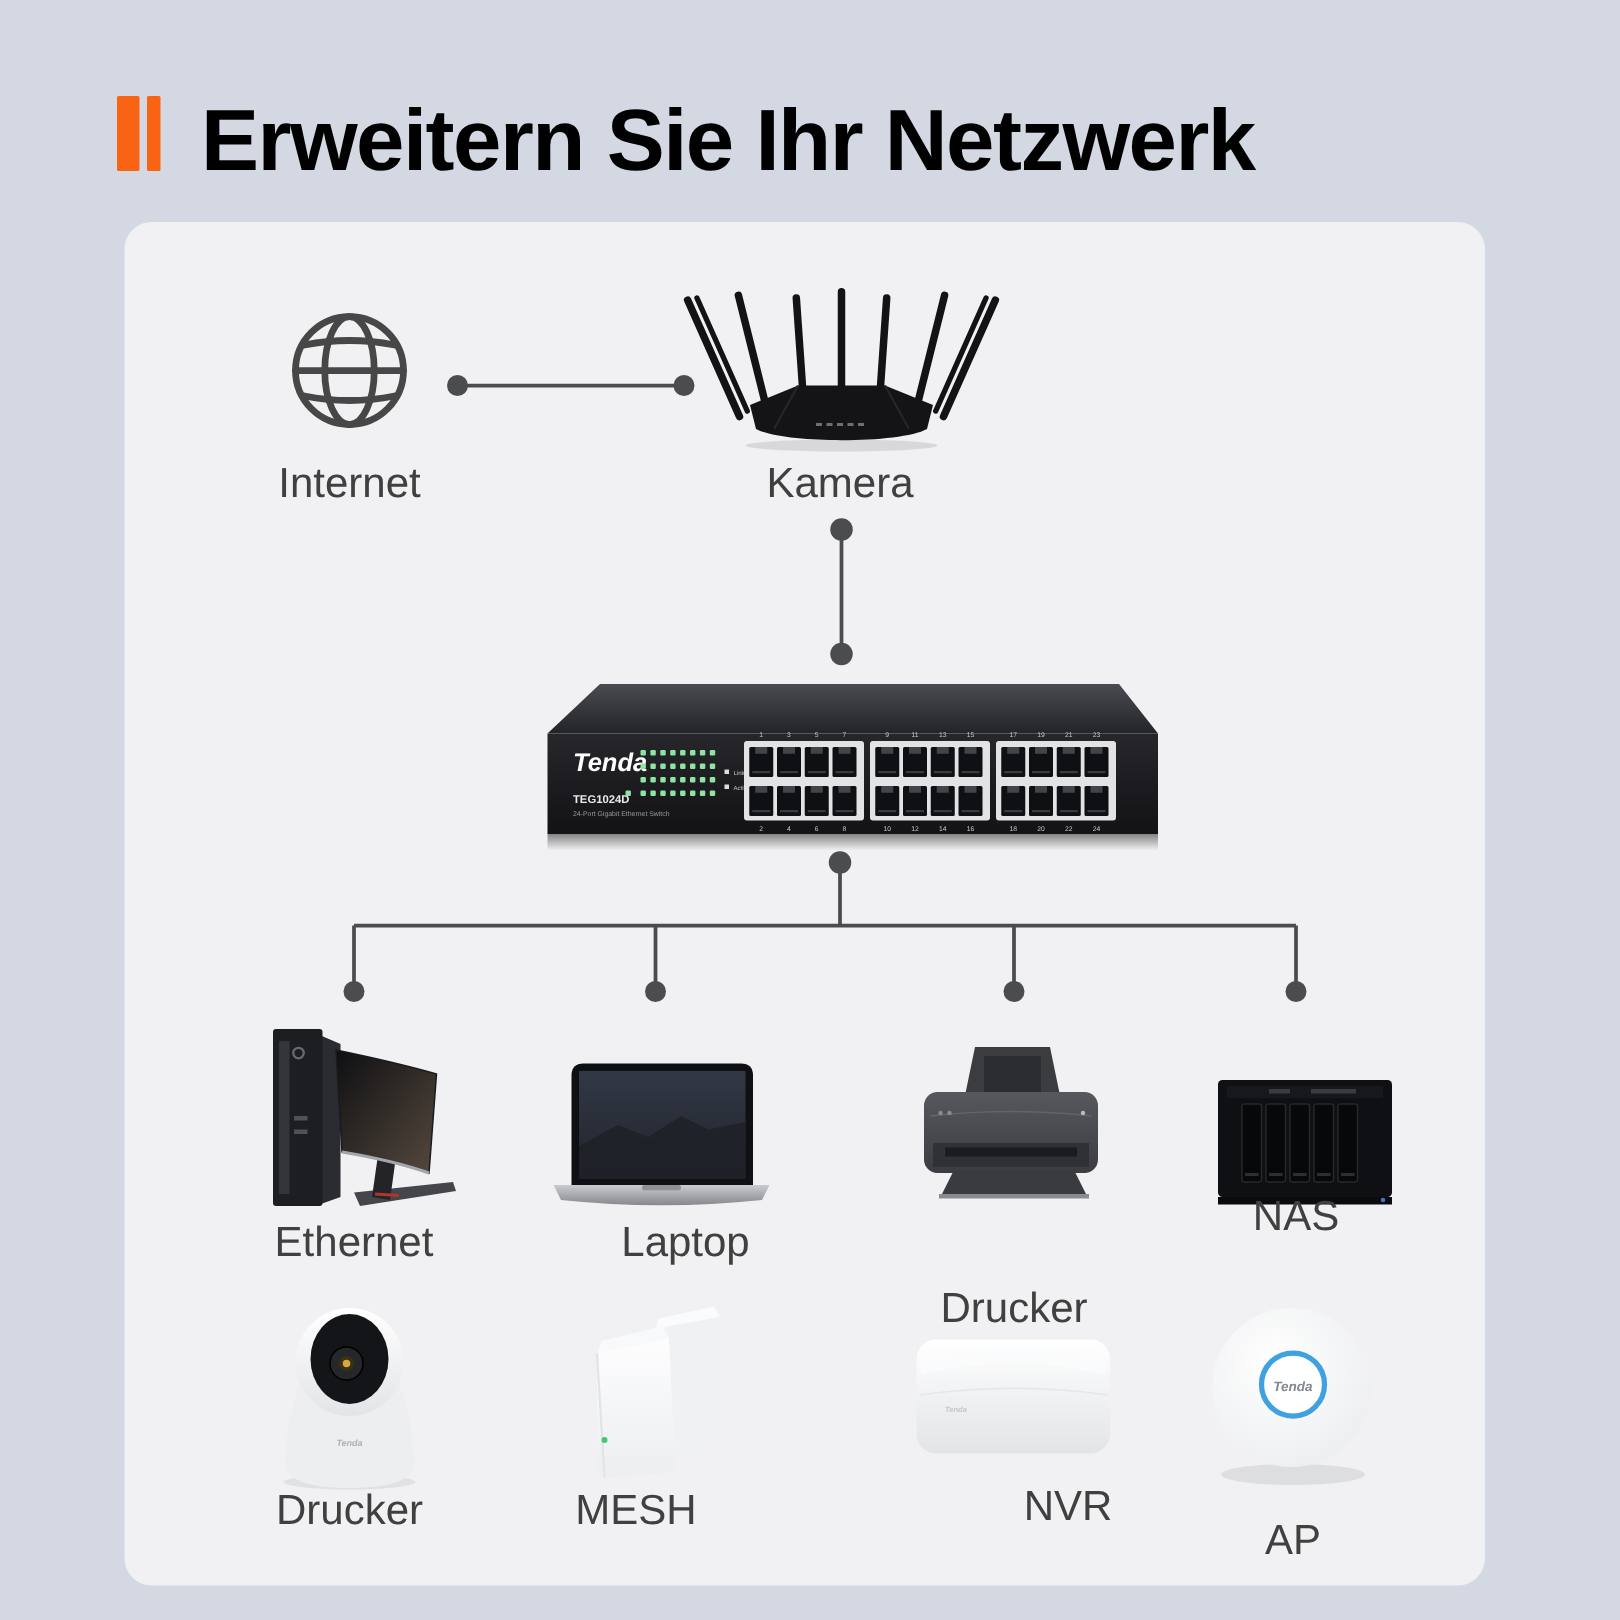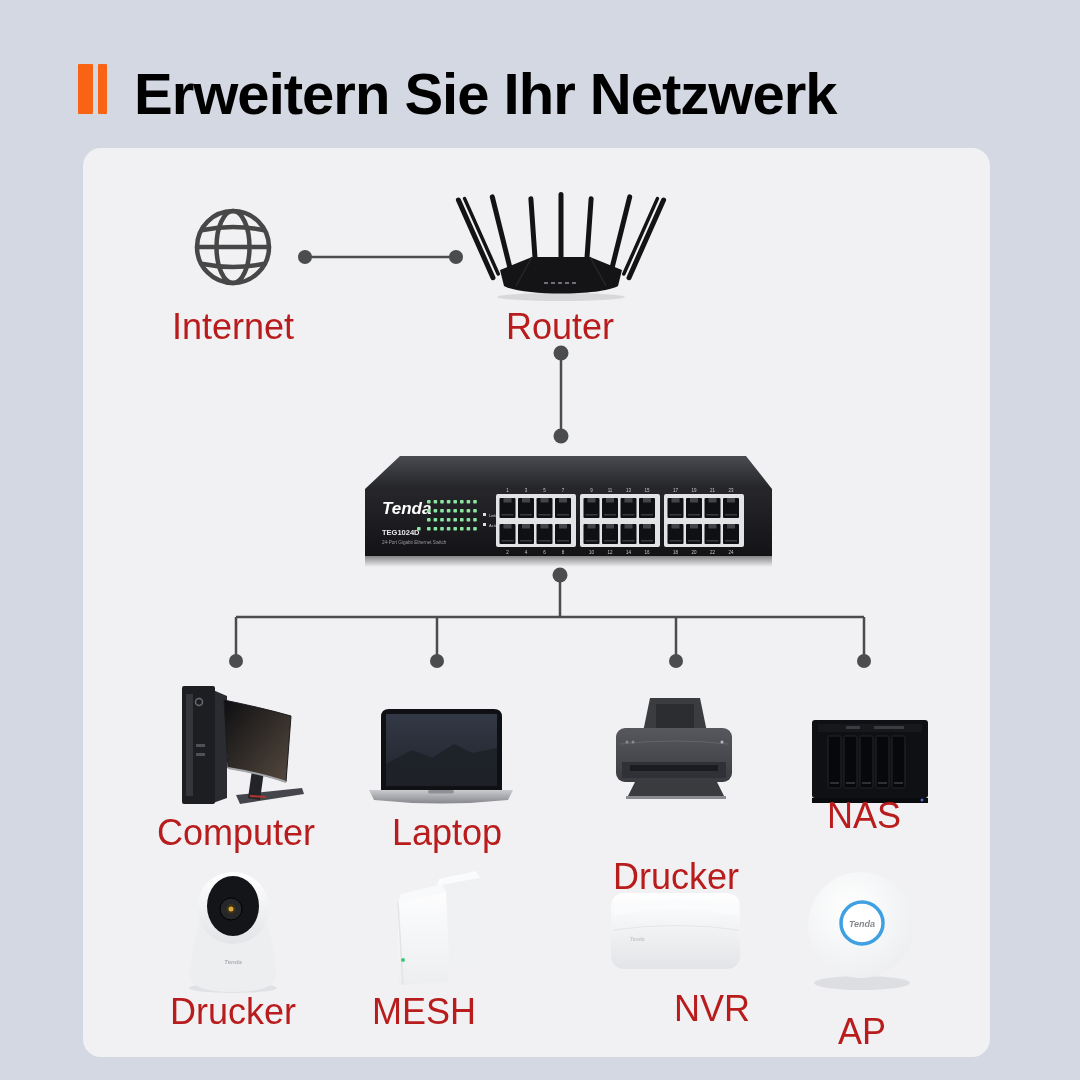"Internet" .lbl { color: #b91c1c -> #404040; font-size: 36px -> 28px }
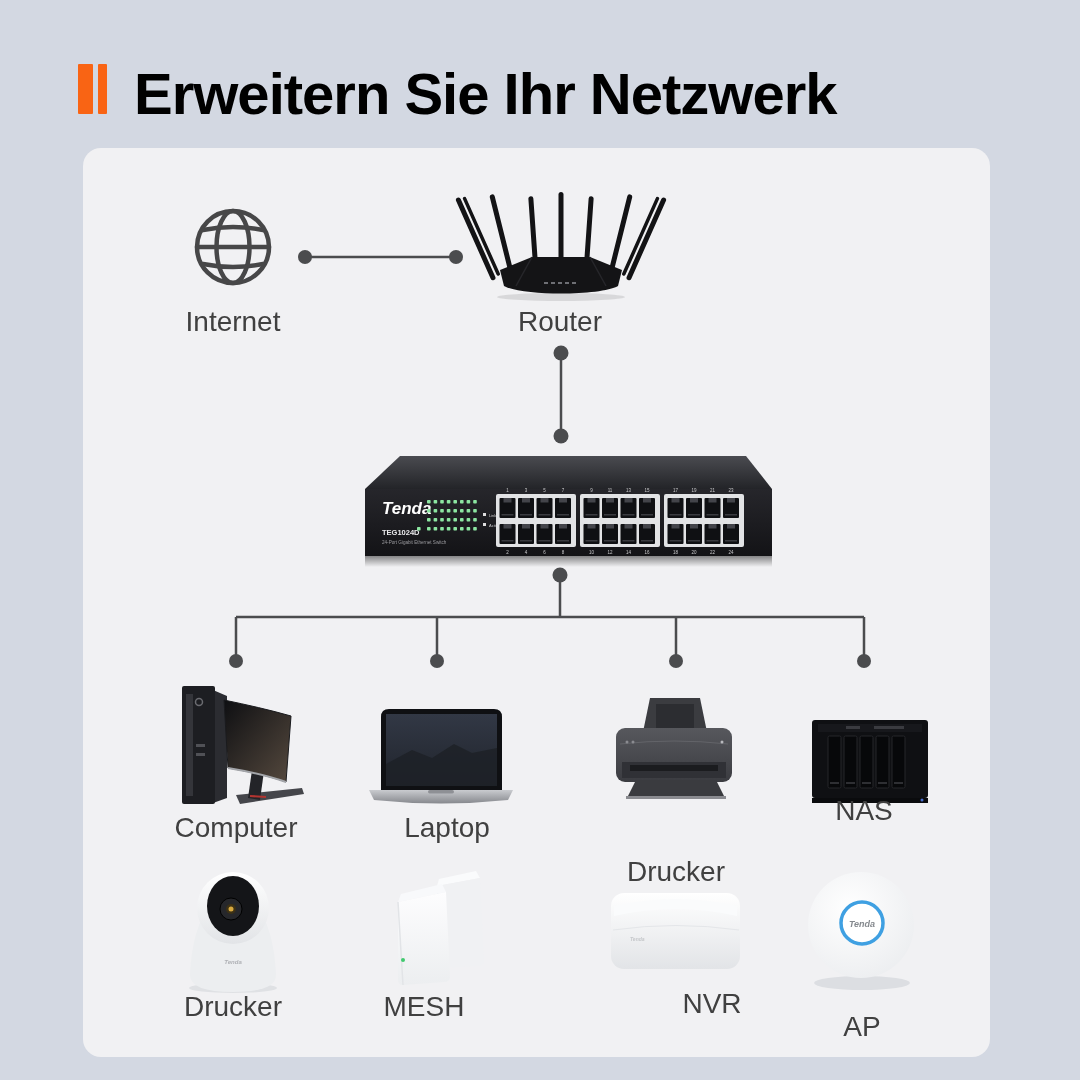"Router" div.lbl { text: Router -> Kamera }
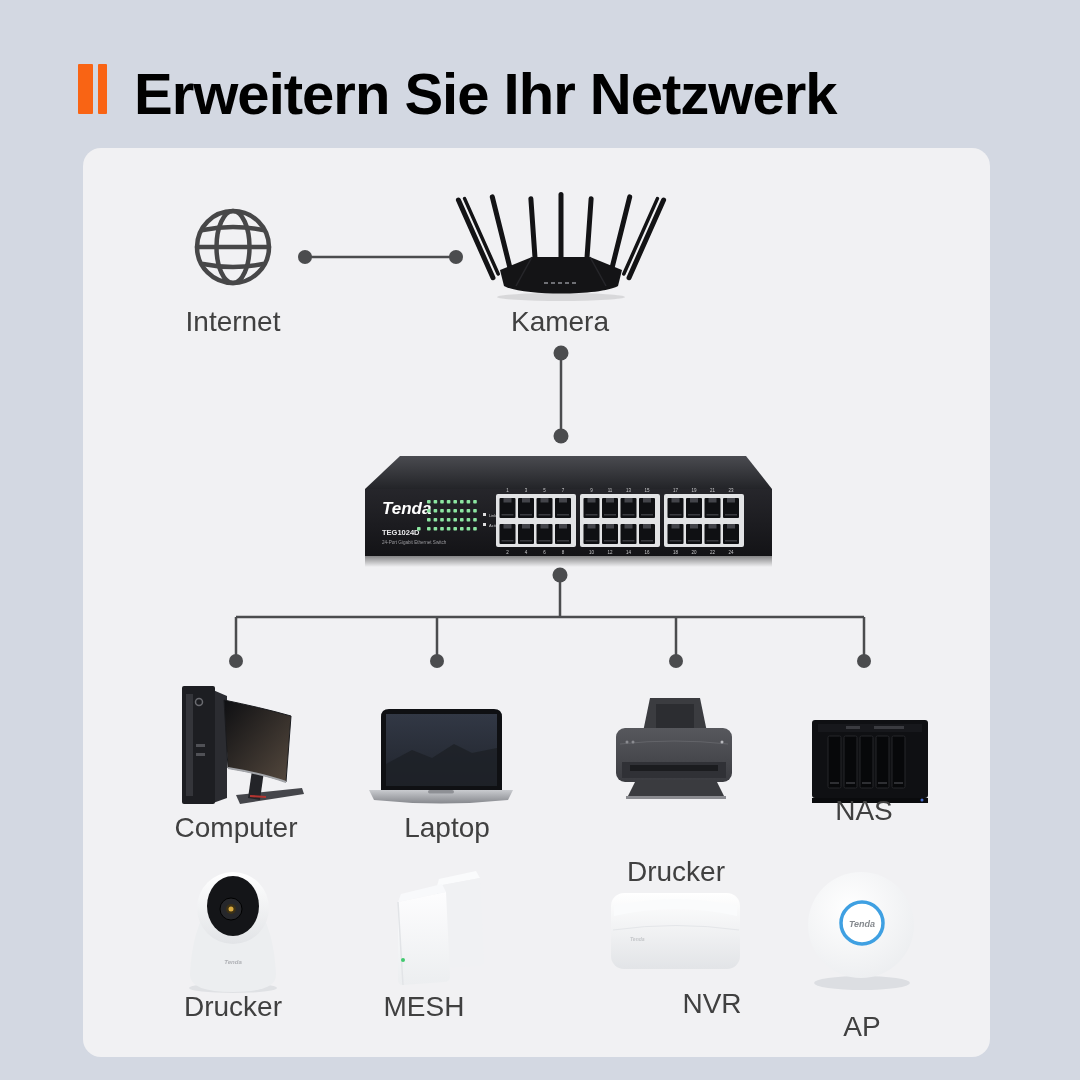"Computer" div.lbl { text: Computer -> Ethernet }
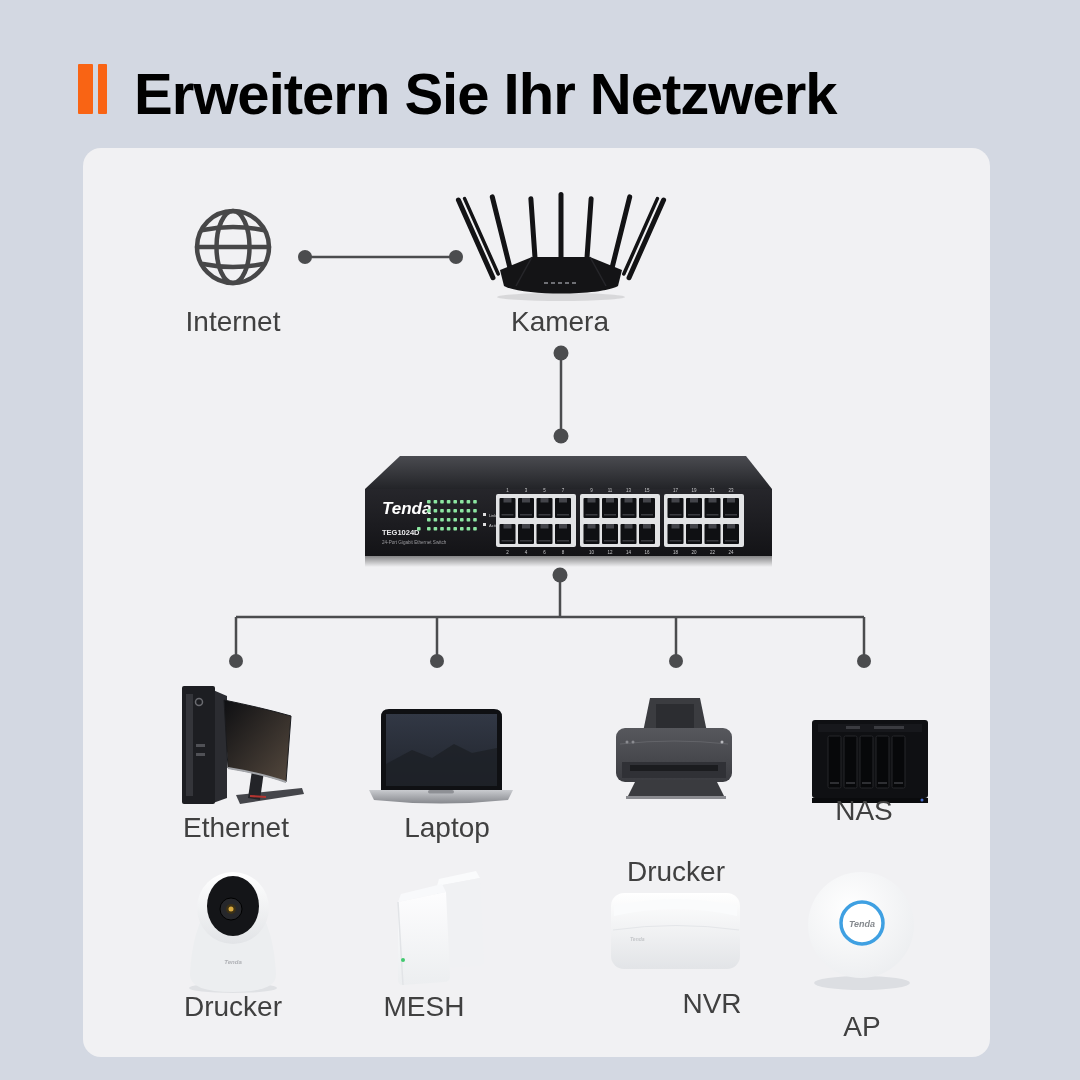"Laptop" div.lbl { left: 447px -> 457px }
